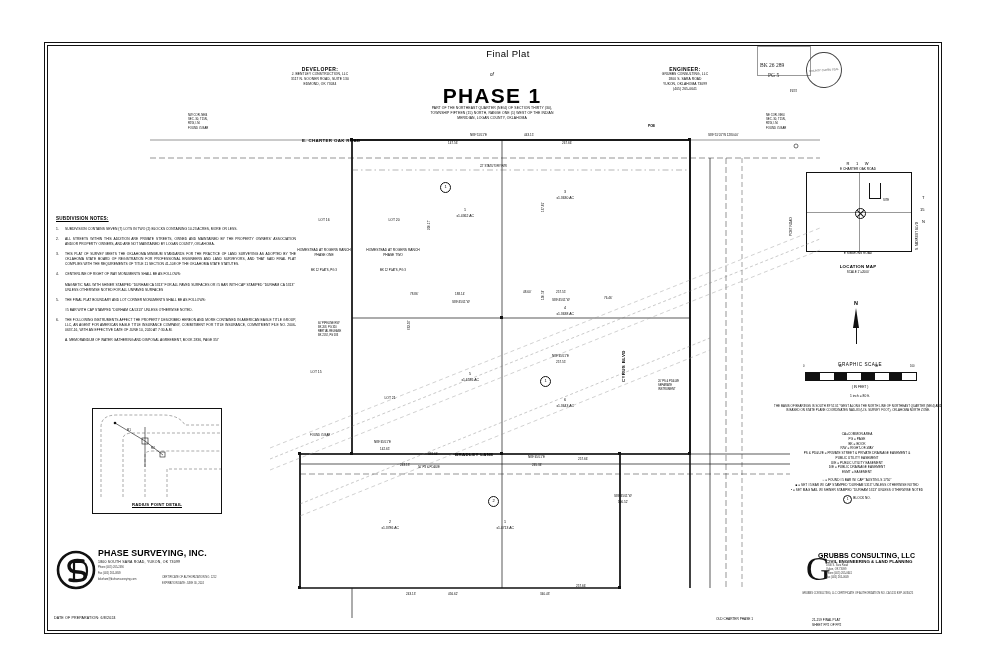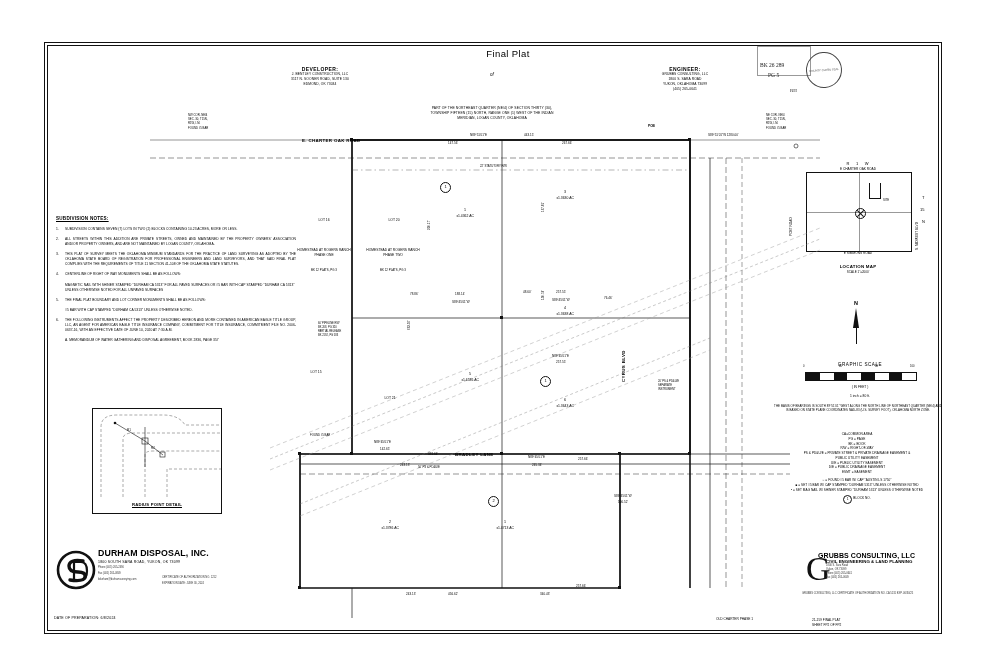"PHASE 1" div.t { html: none -> <div>PHASE 1</div> }
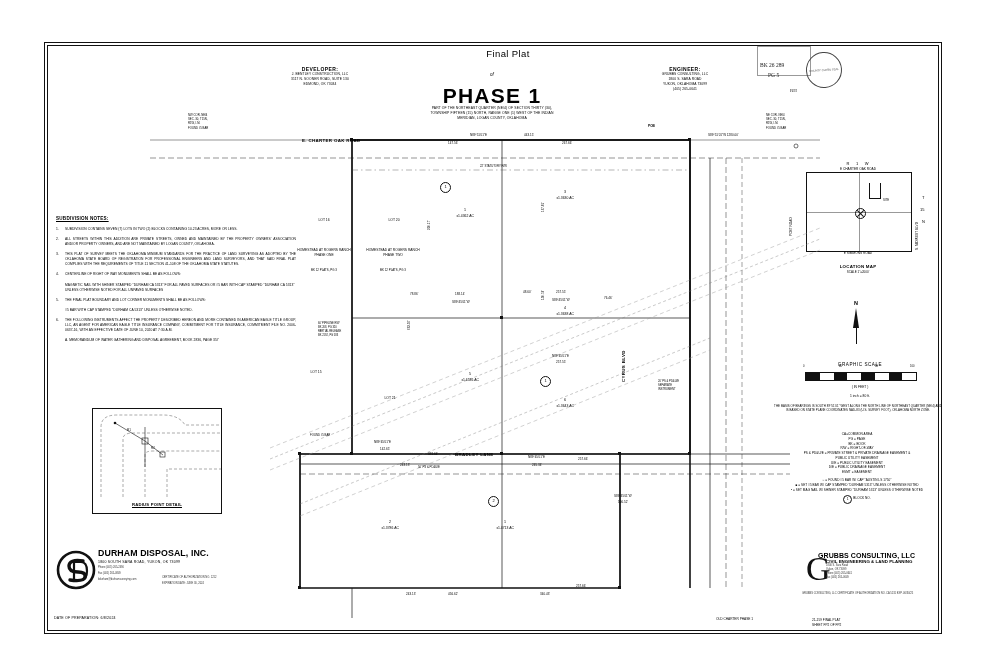"DURHAM DISPOSAL, INC." div.nm { text: DURHAM DISPOSAL -> PHASE SURVEYING }
